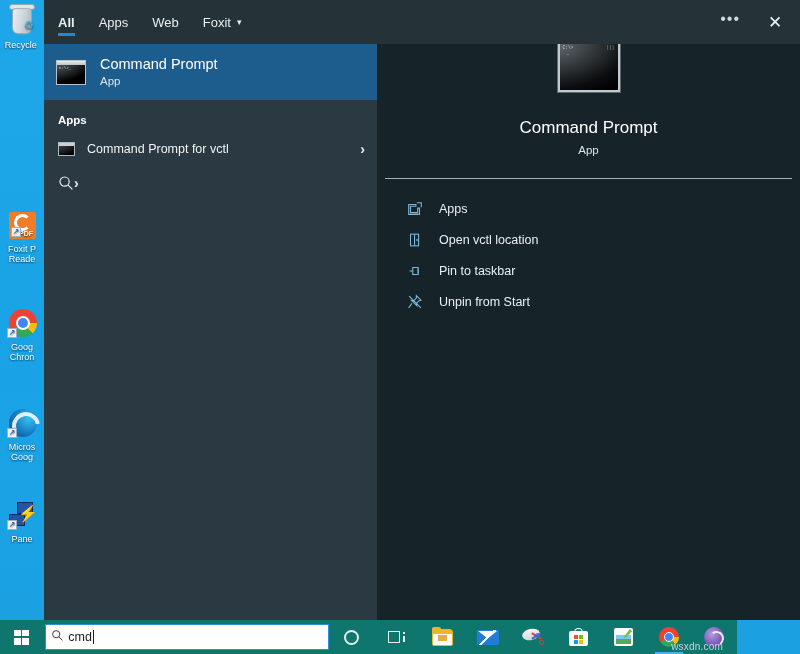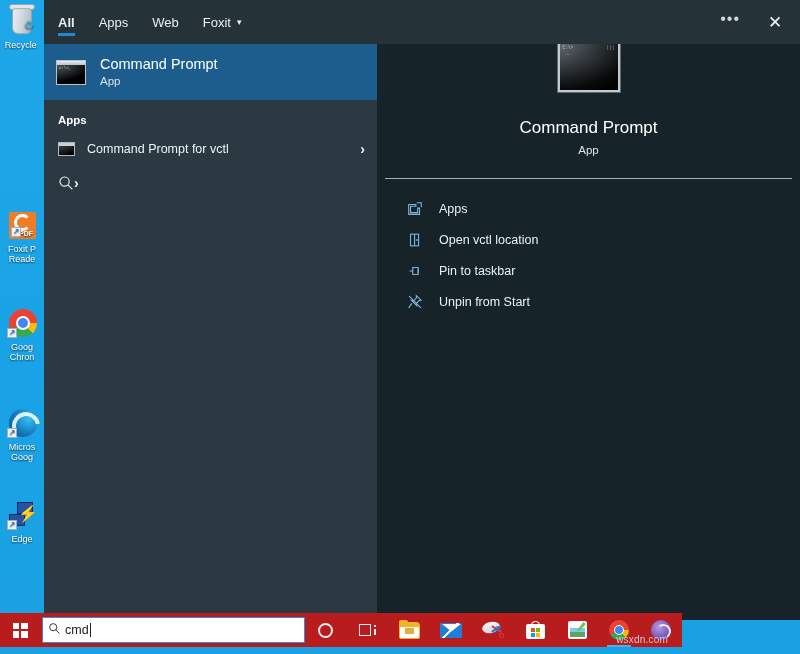"Edge" span.cap { text: Edge -> Pane }
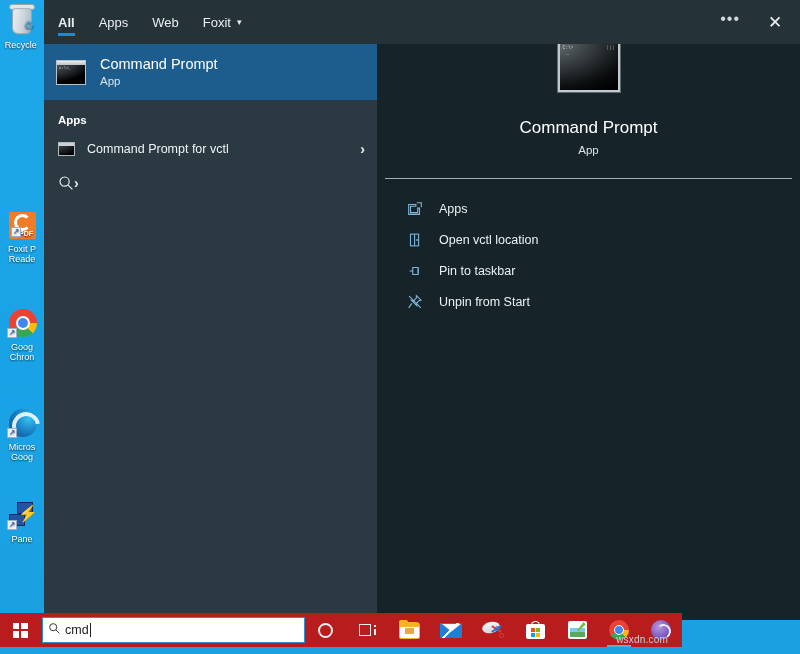"cmd" #taskbar { background: #b91c1c -> #0f766e; bottom: 7px -> 0; width: 682px -> 737px }
